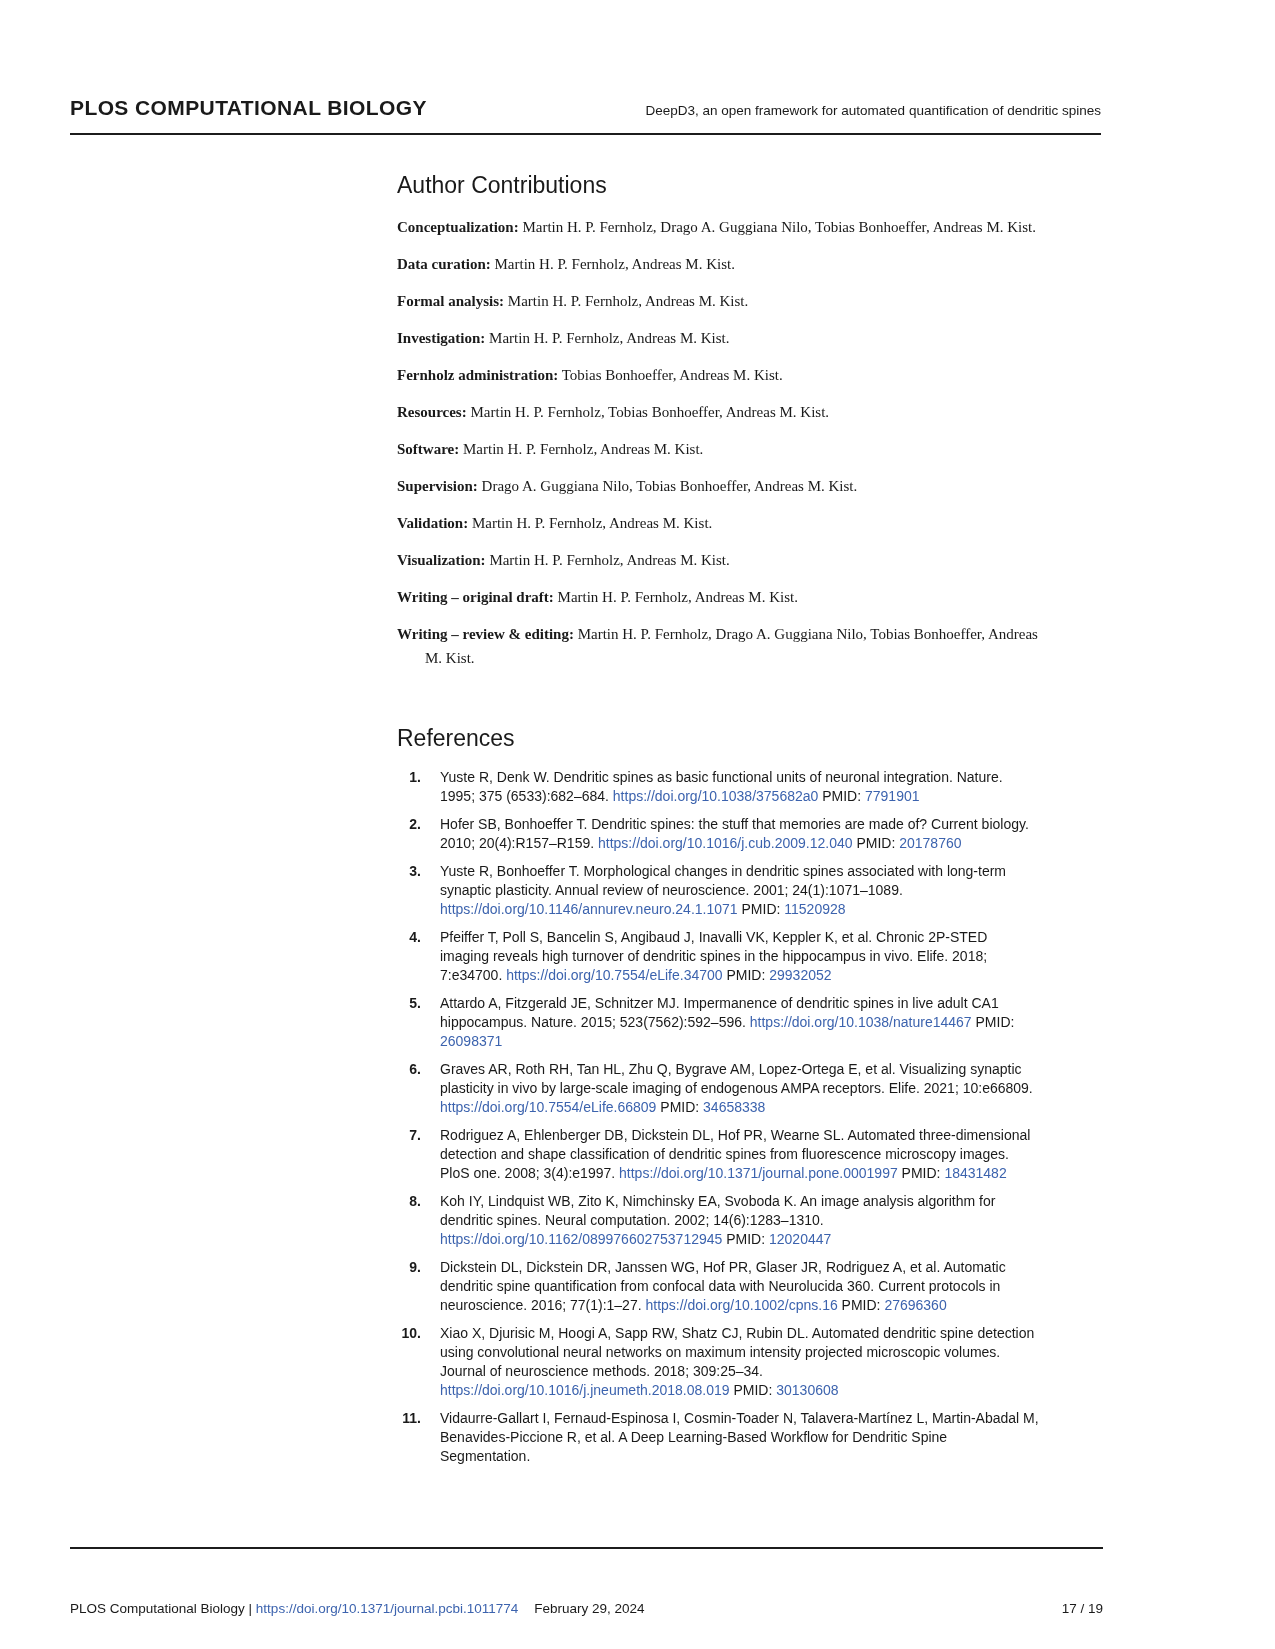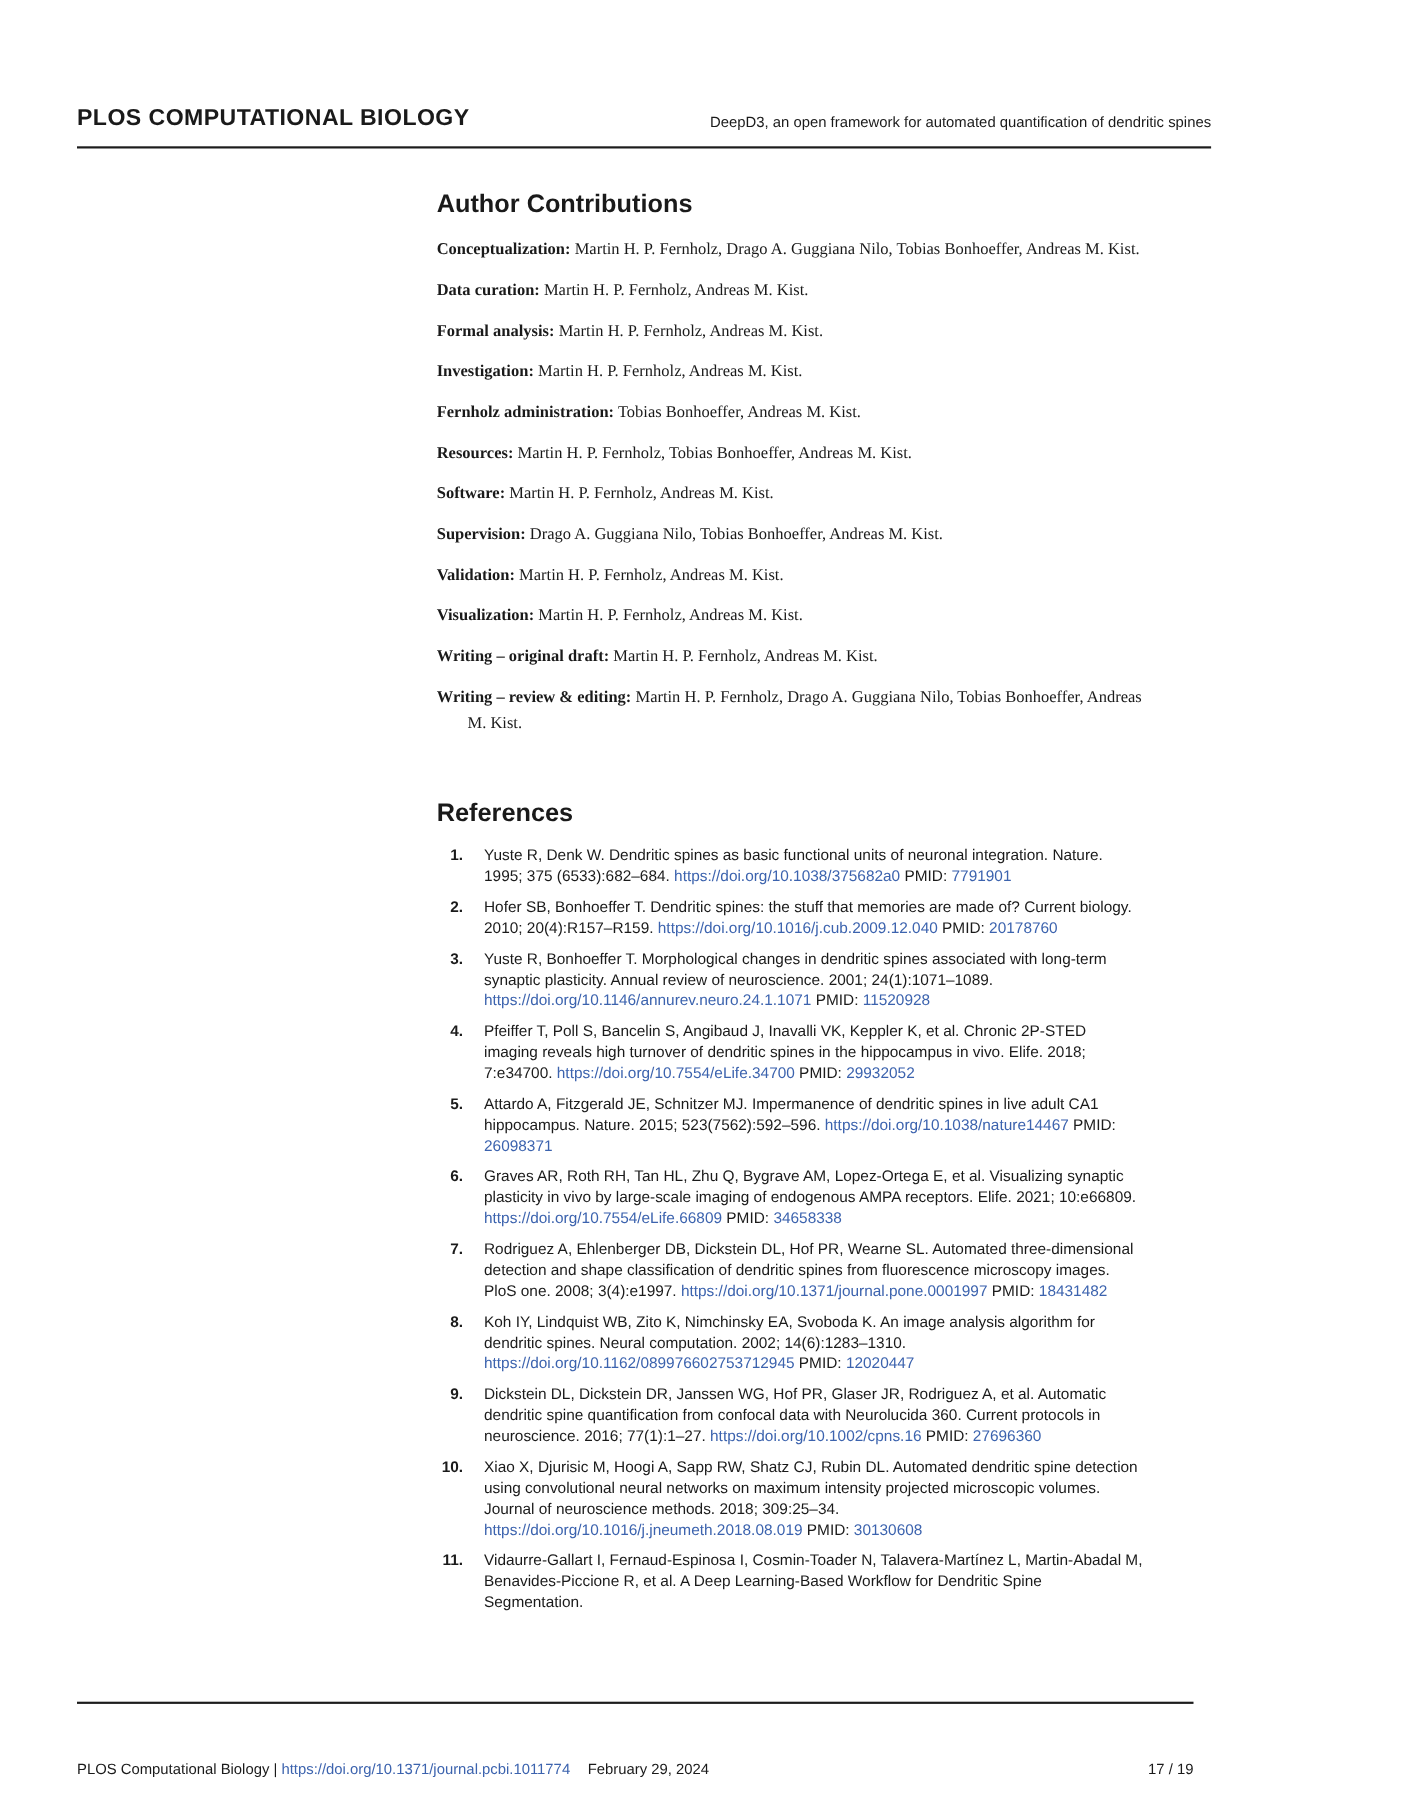"Author Contributions" .section-heading { font-weight: 700 -> 400 }
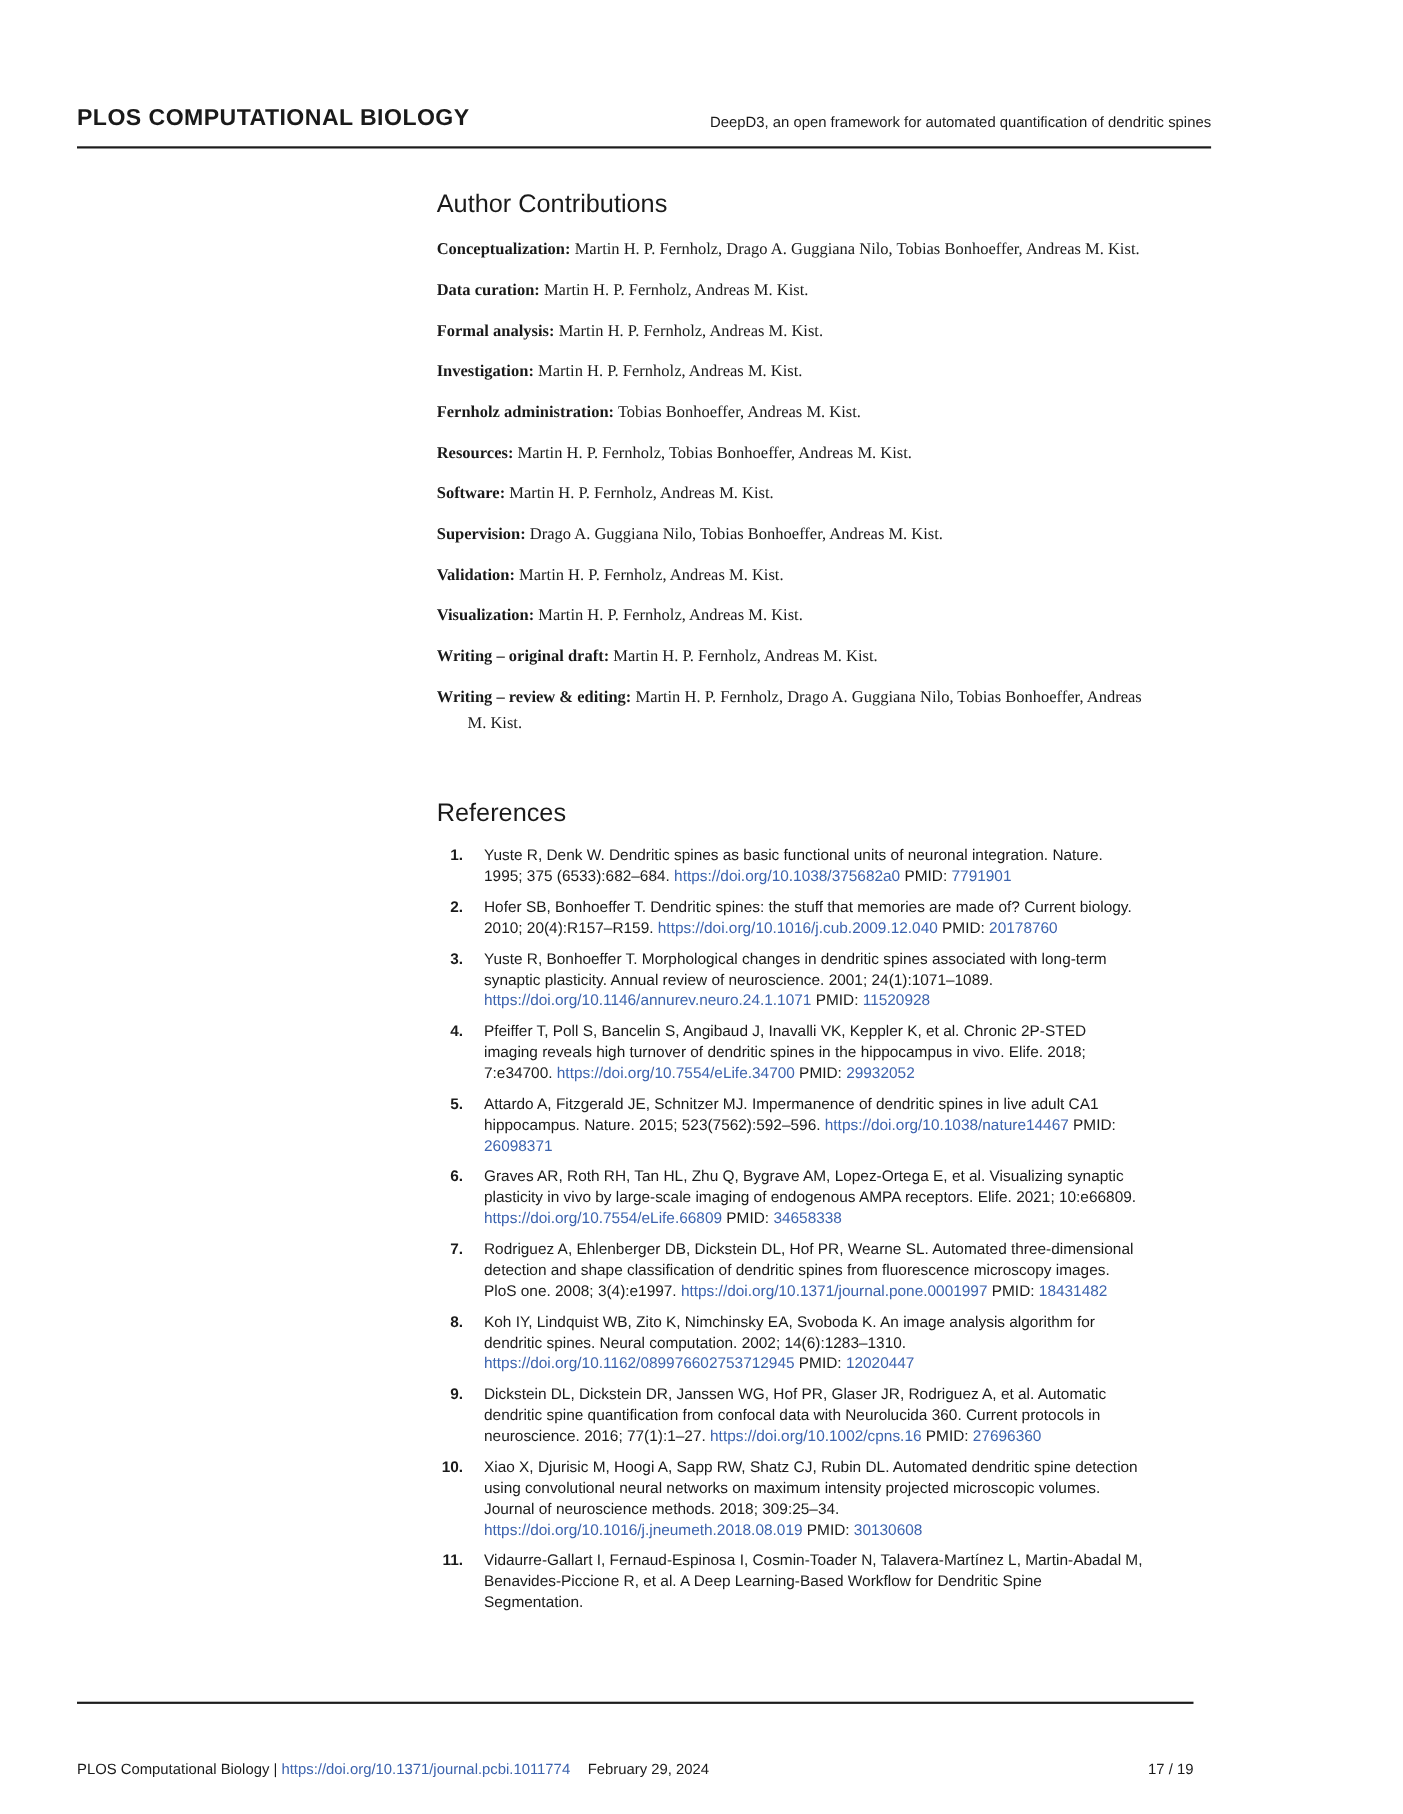"PLOS Computational Biology |" .footer { right: 86px -> 68px }
